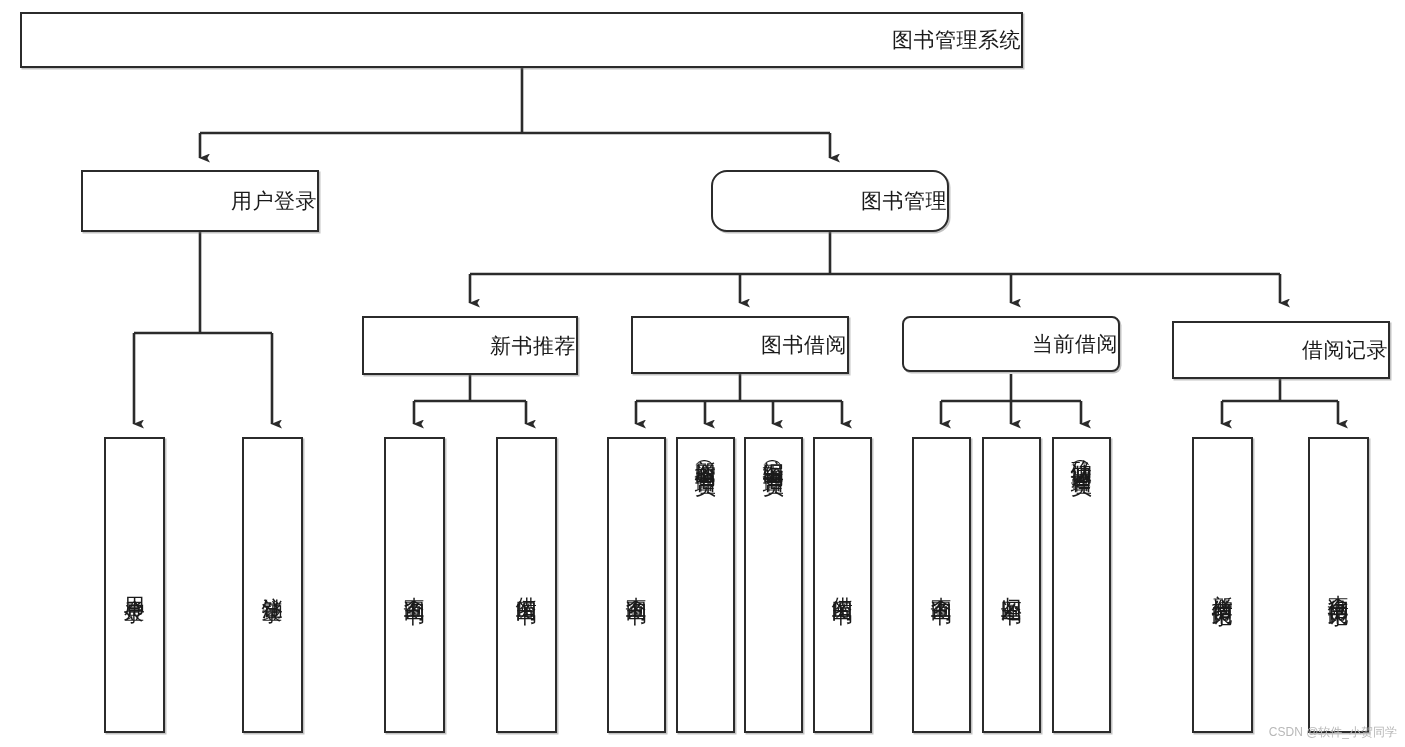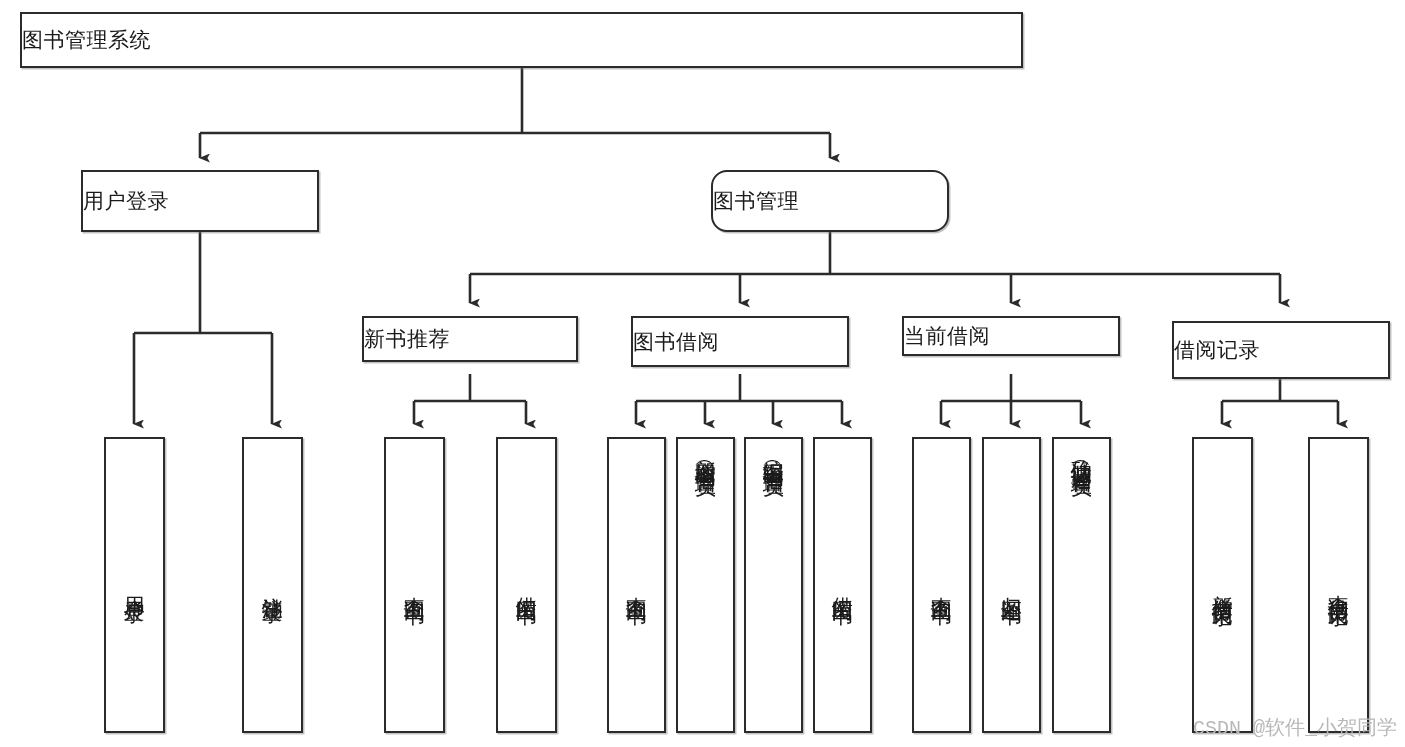"图书管理系统" .node-box { justify-content: flex-start -> flex-end }
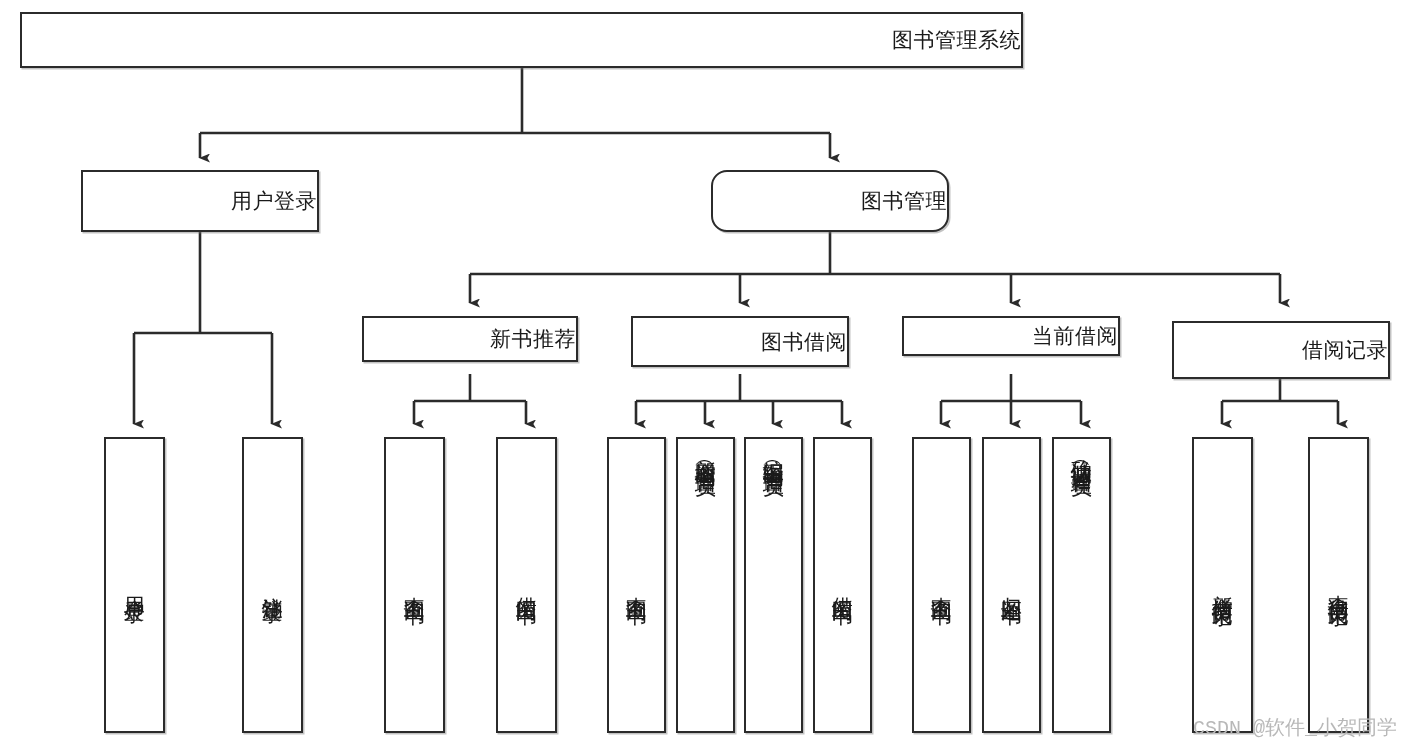"新书推荐" div.node-box { height: 46px -> 59px }
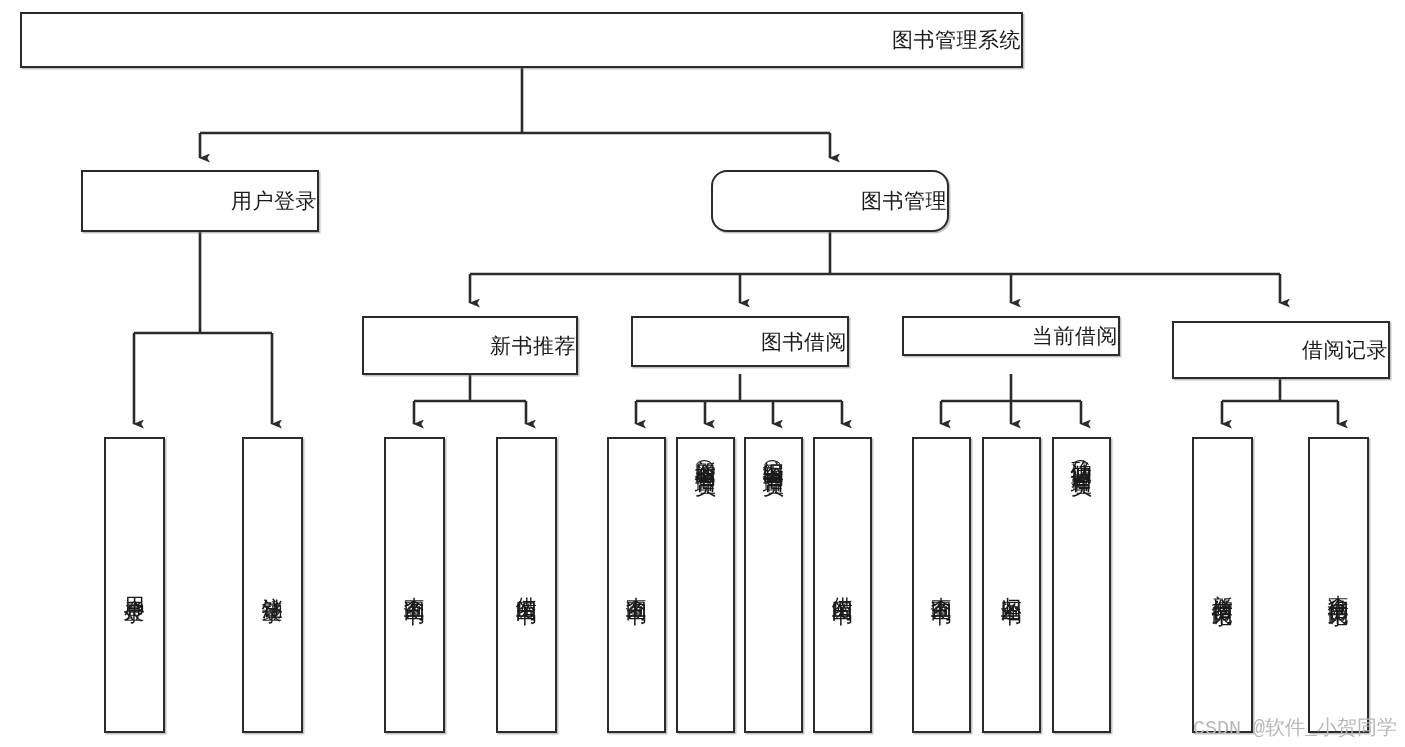"图书借阅" div.node-box { height: 51px -> 58px }
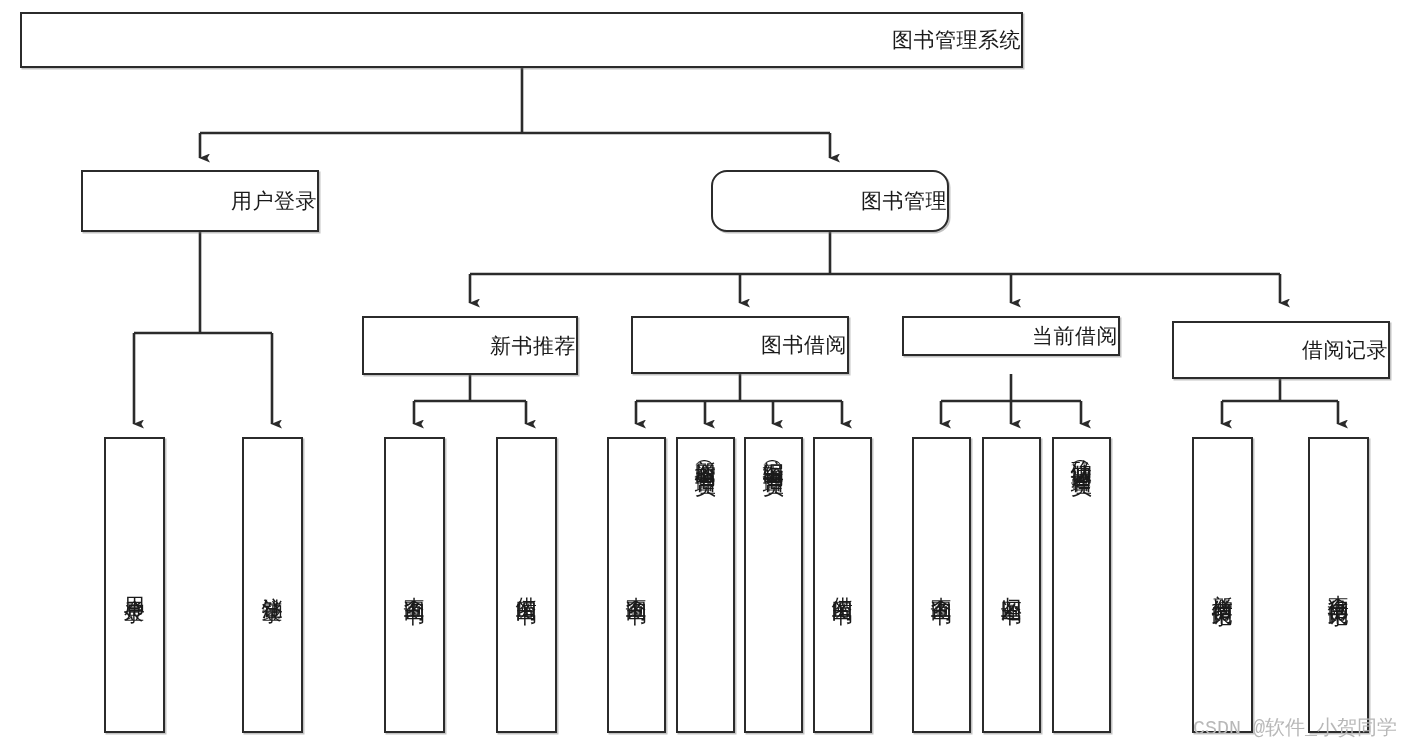"当前借阅" div.node-box { border-radius: none -> 8px; height: 40px -> 56px }
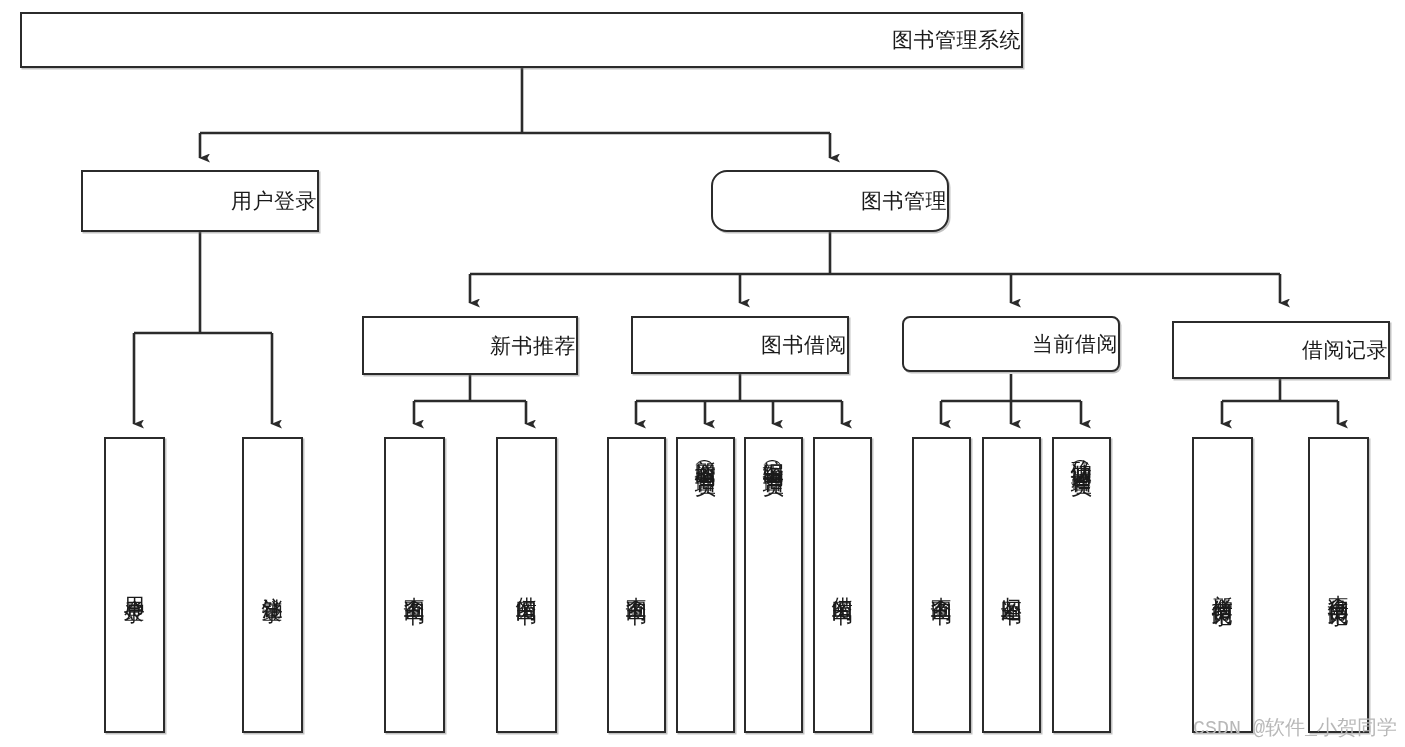"CSDN @软件_小贺同学" .watermark { font-family: Liberation Mono, monospace -> Liberation Sans, sans-serif; font-size: 20px -> 12px }
